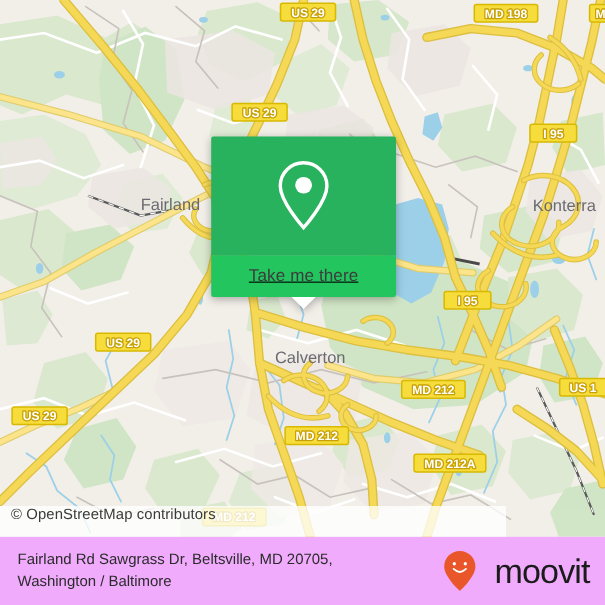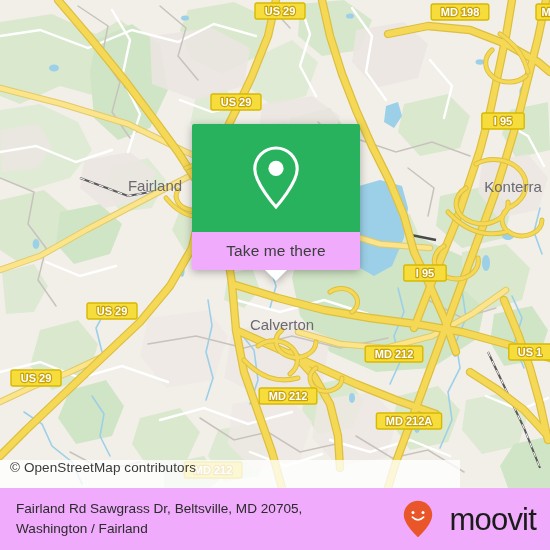"Take me there" #popup-foot { background: #f0abfc -> #22c55e; text-decoration: none -> underline }
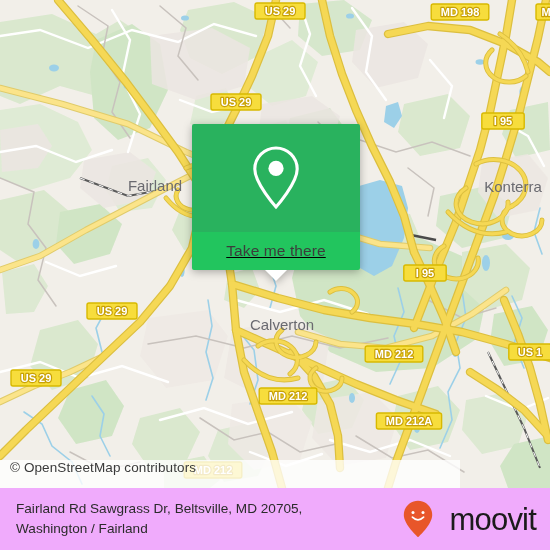"Washington / Fairland" span.ln { text: Fairland -> Baltimore }
